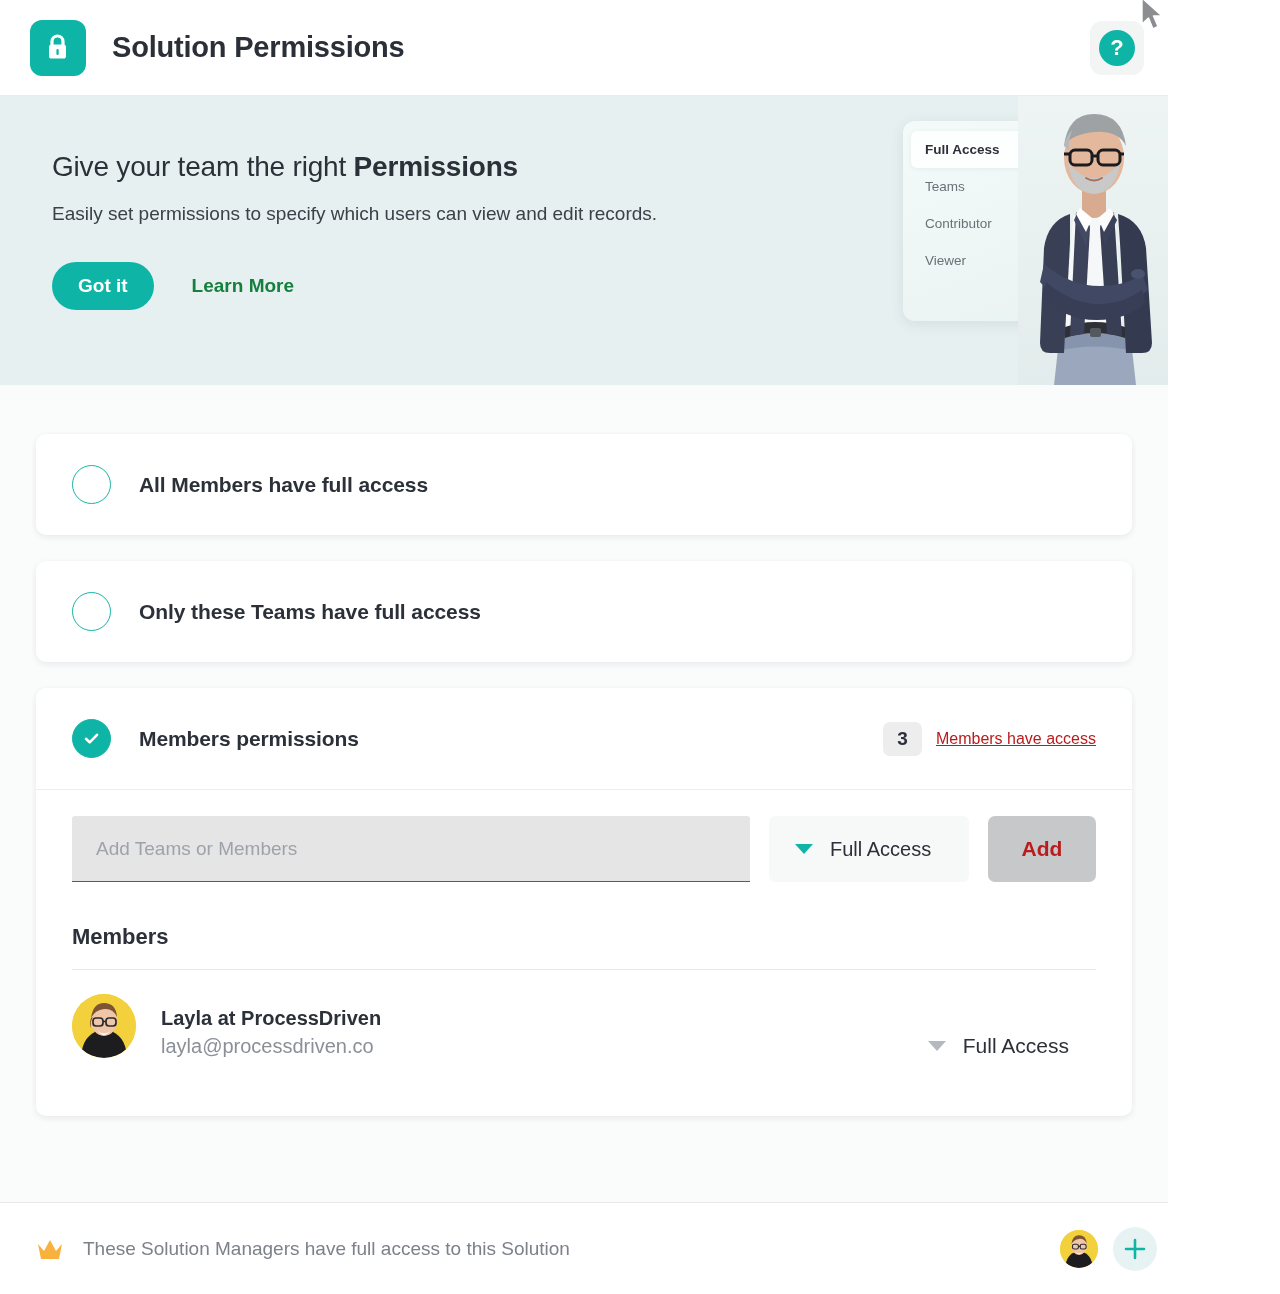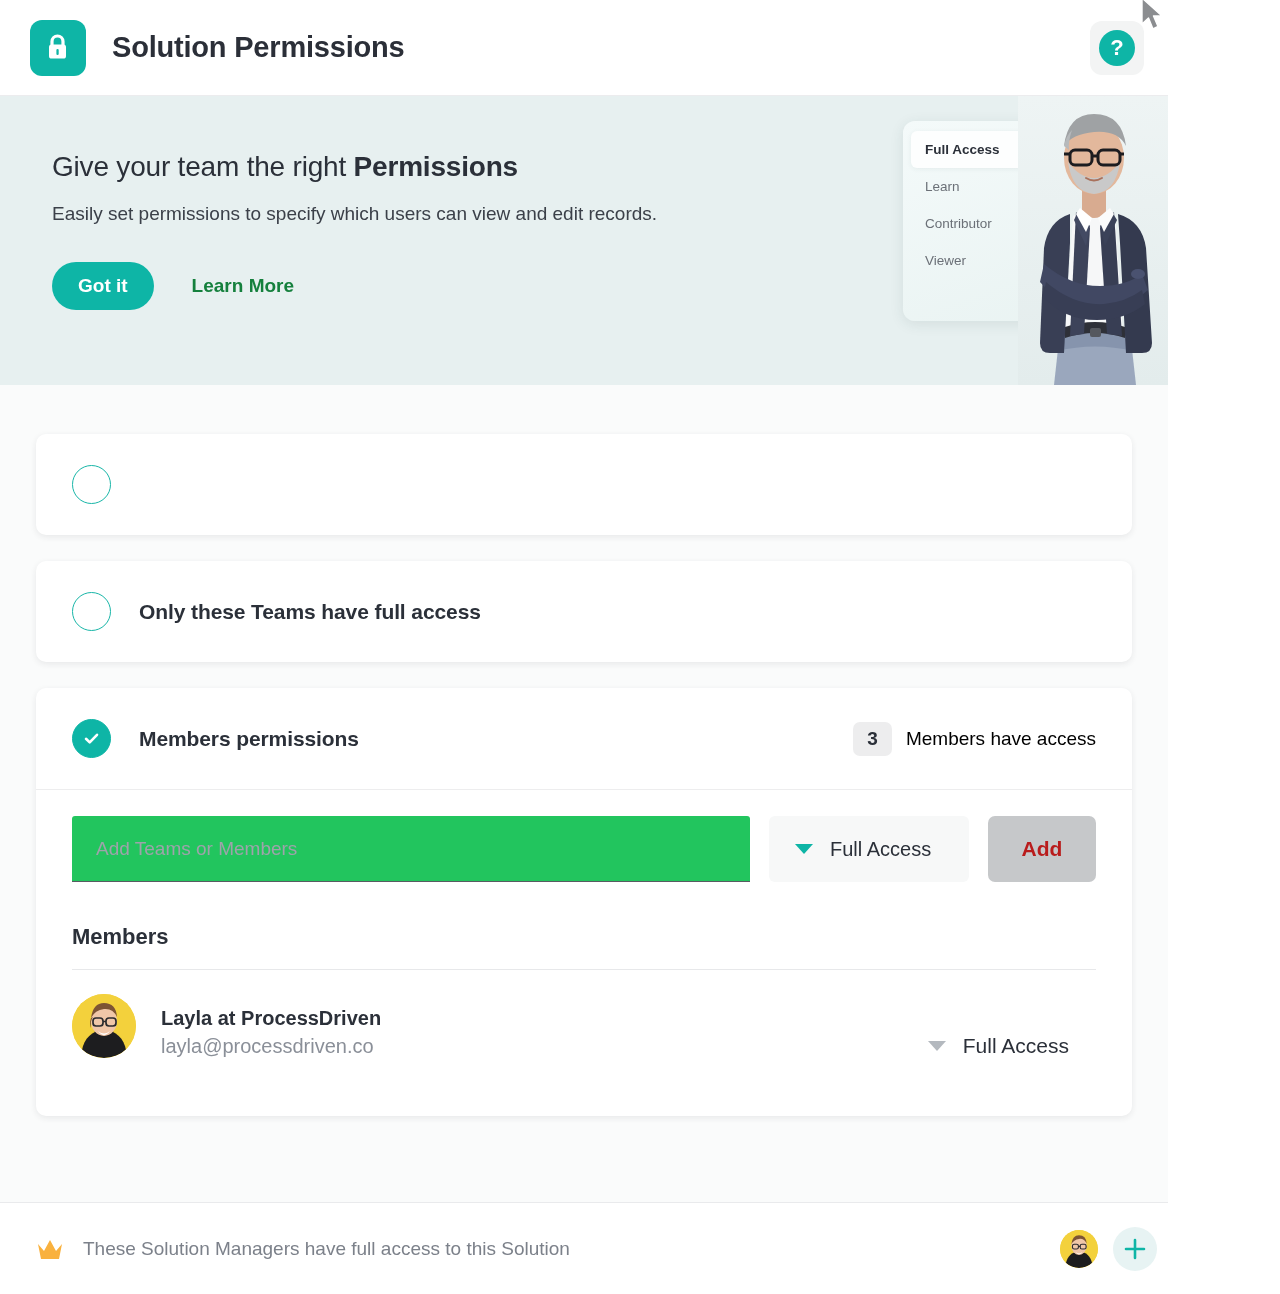"Learn" div.illus-opt { text: Learn -> Teams }
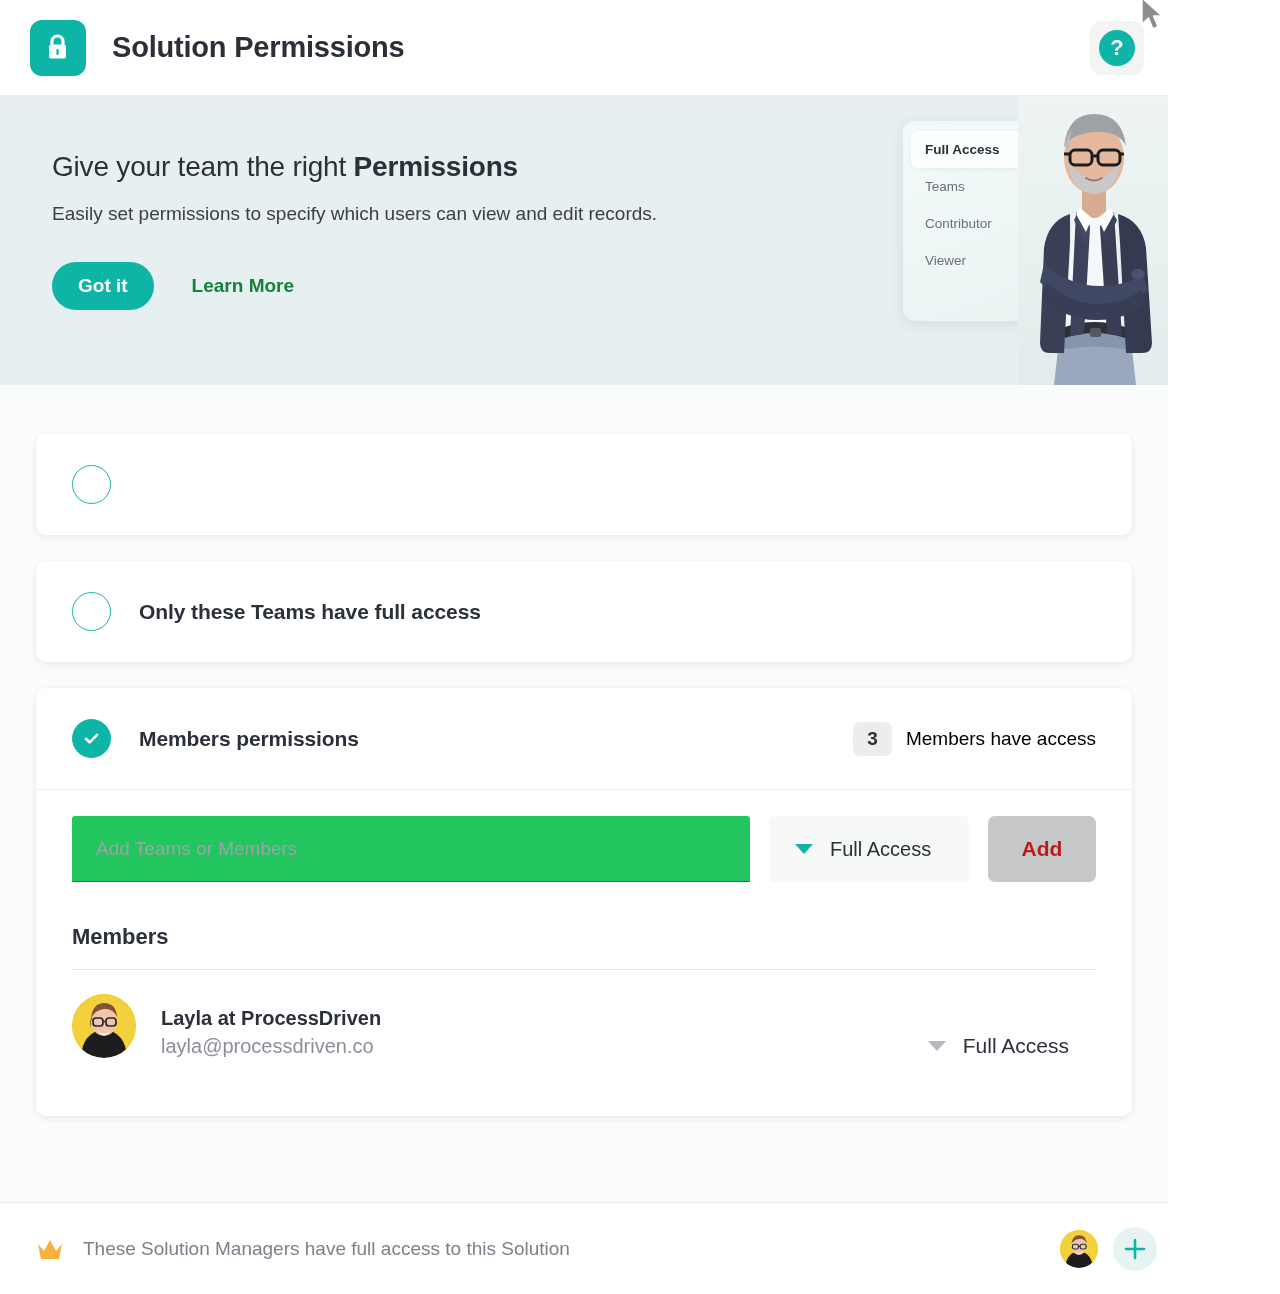"All Members have full access" div.opt-label { html: none -> <div>All Members have full access</div> }
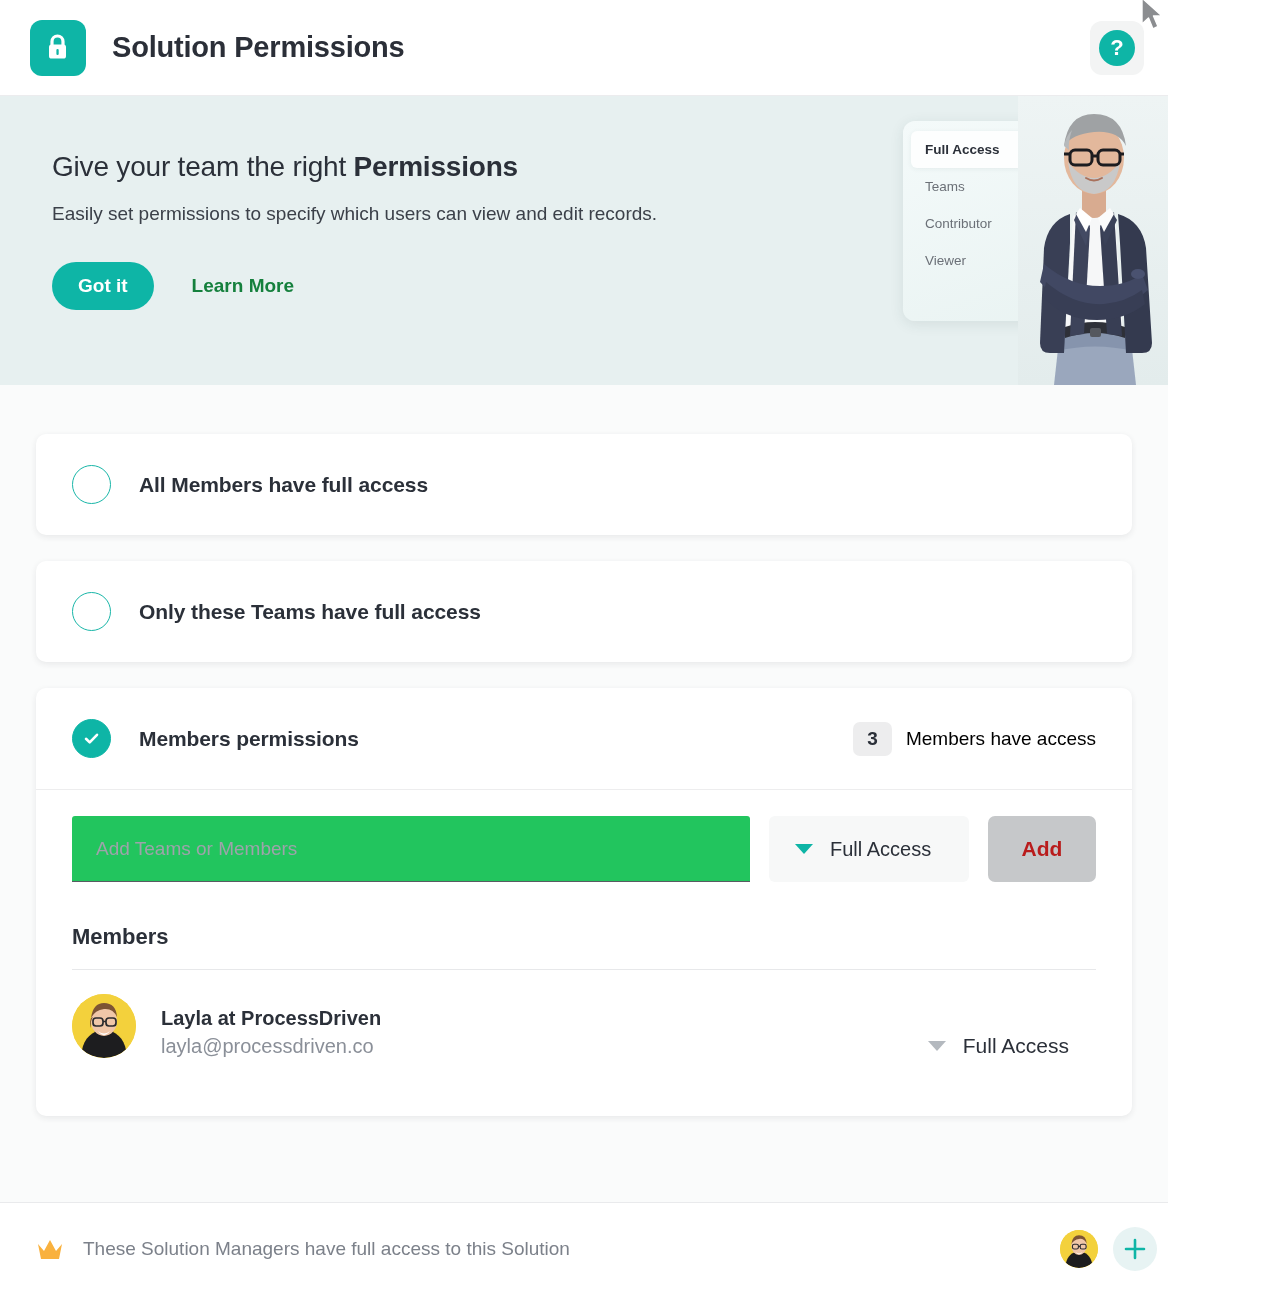"Members have access" .count-text { color: #000000 -> #b91c1c; font-size: 19px -> 16px; text-decoration: none -> underline }
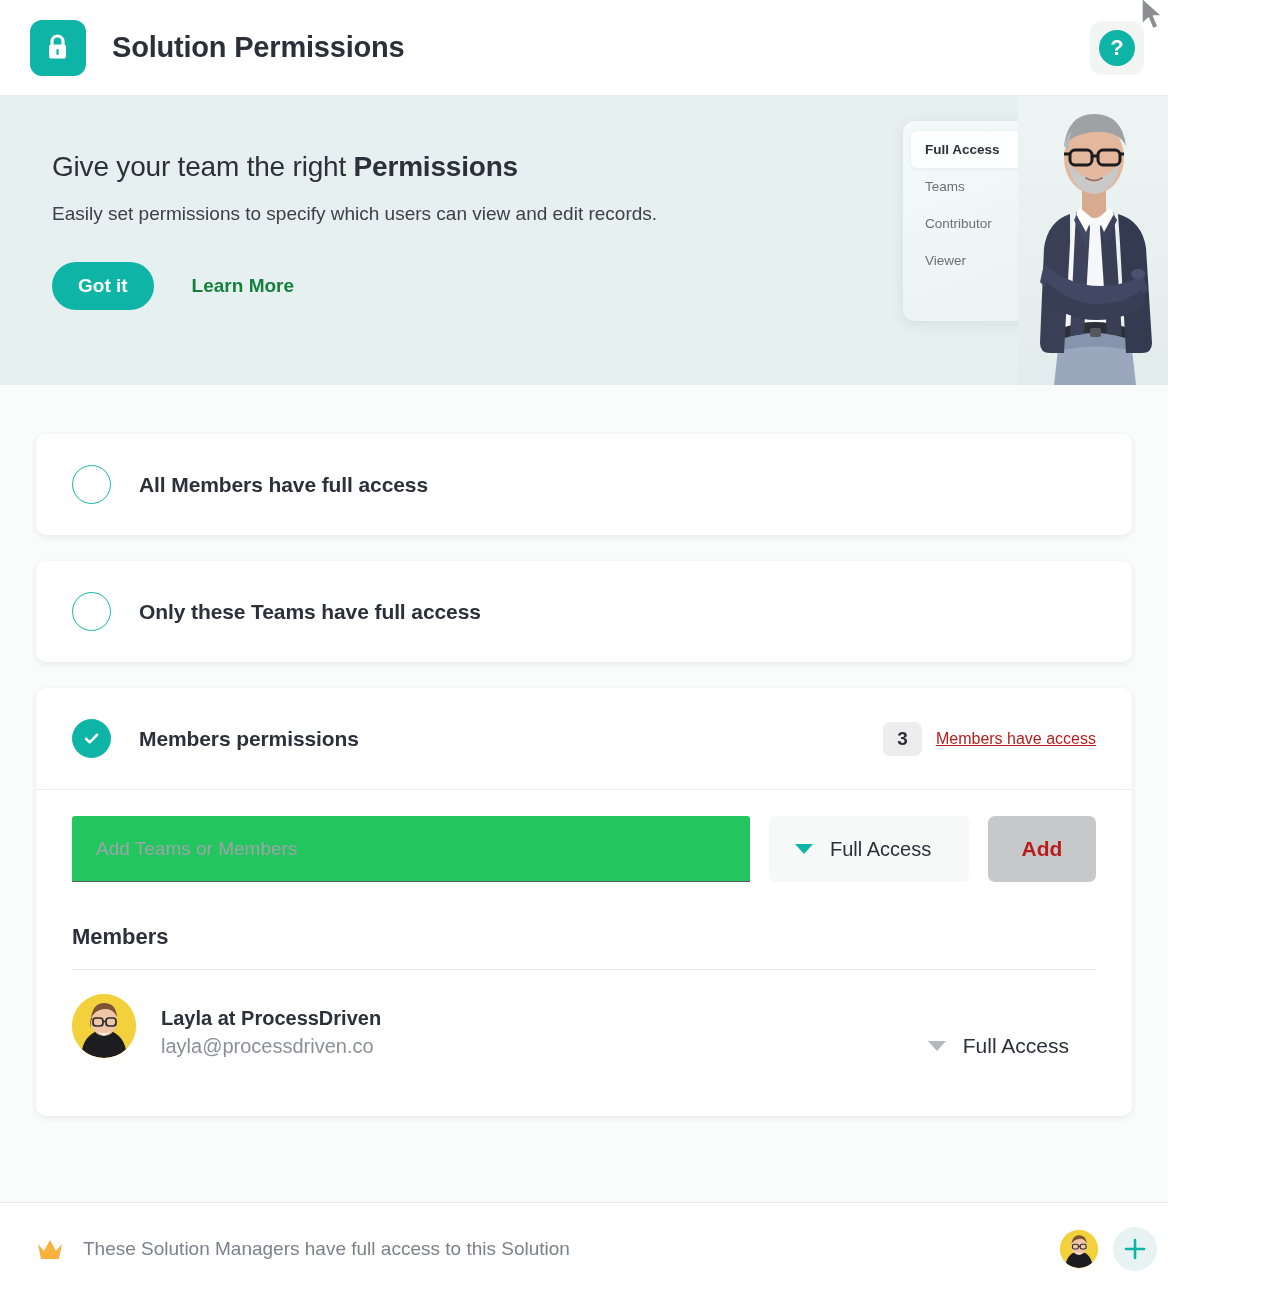"Add Teams or Members" .add-input { background: #22c55e -> #e5e5e5 }
